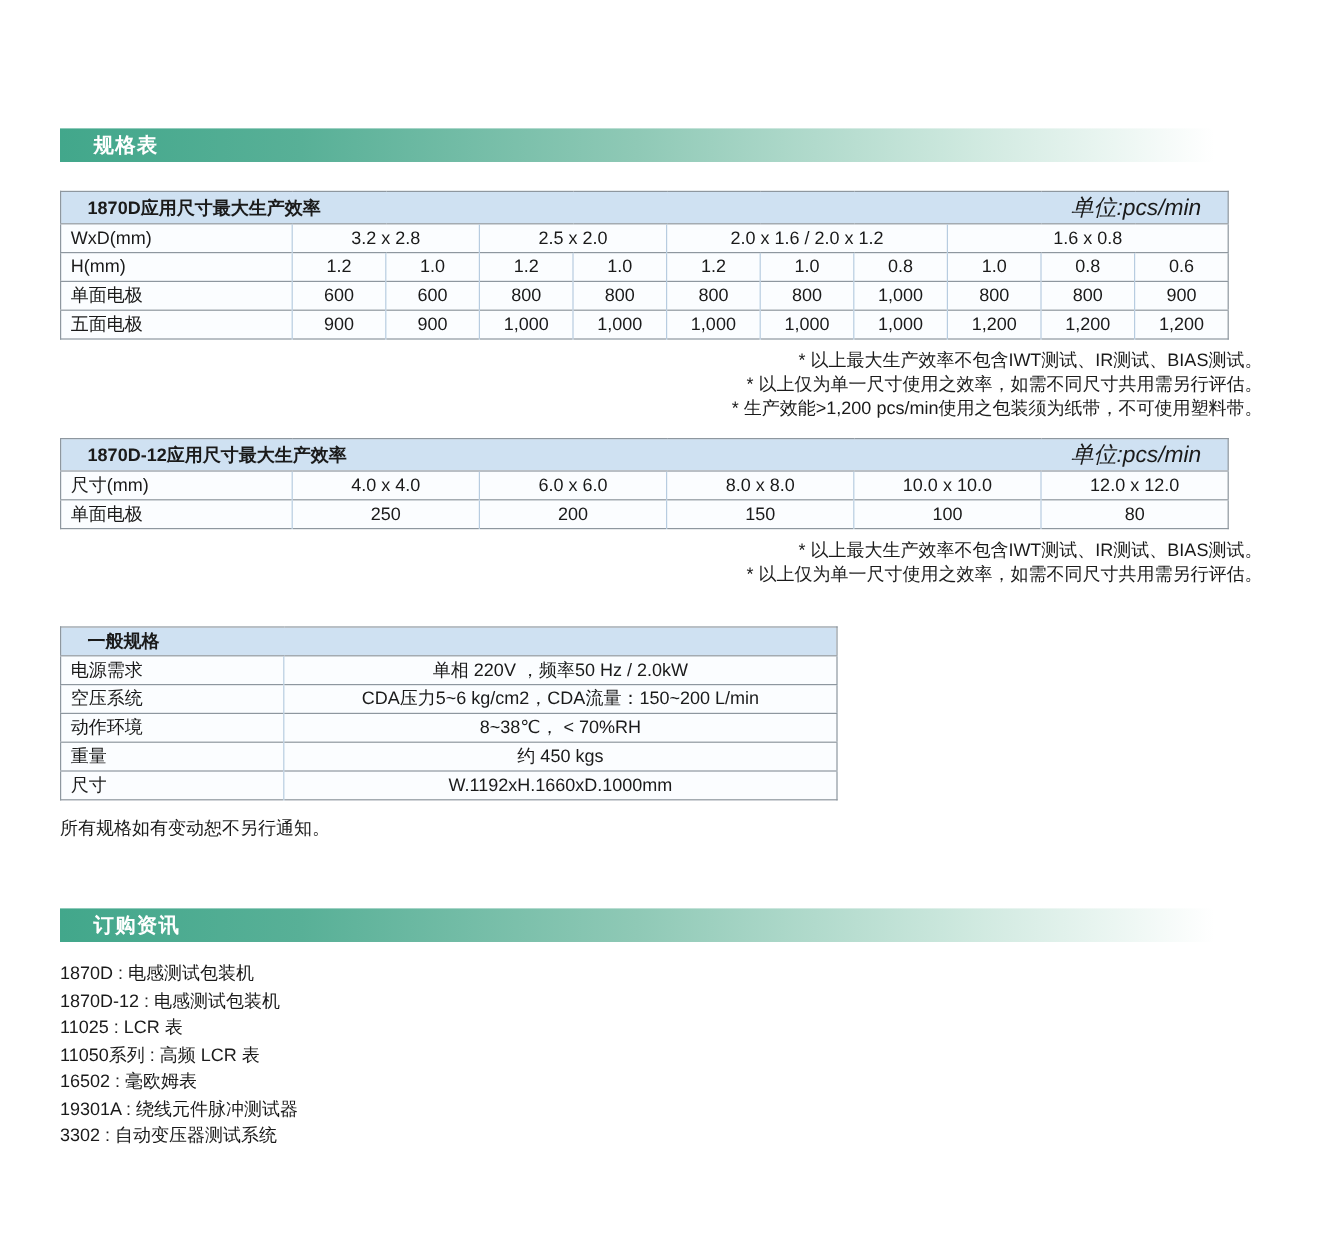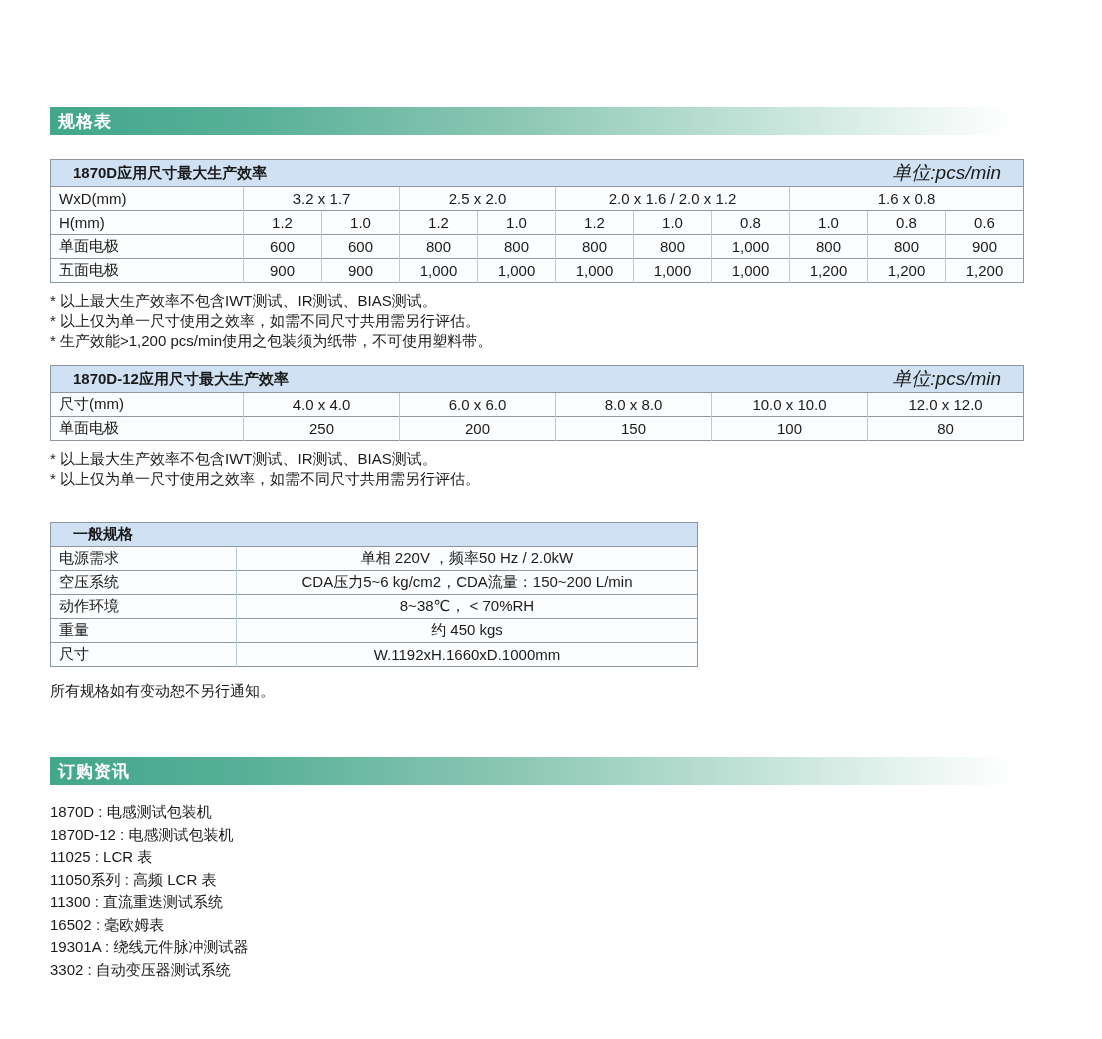"规格表" .bar { padding-left: 8px -> 28px }
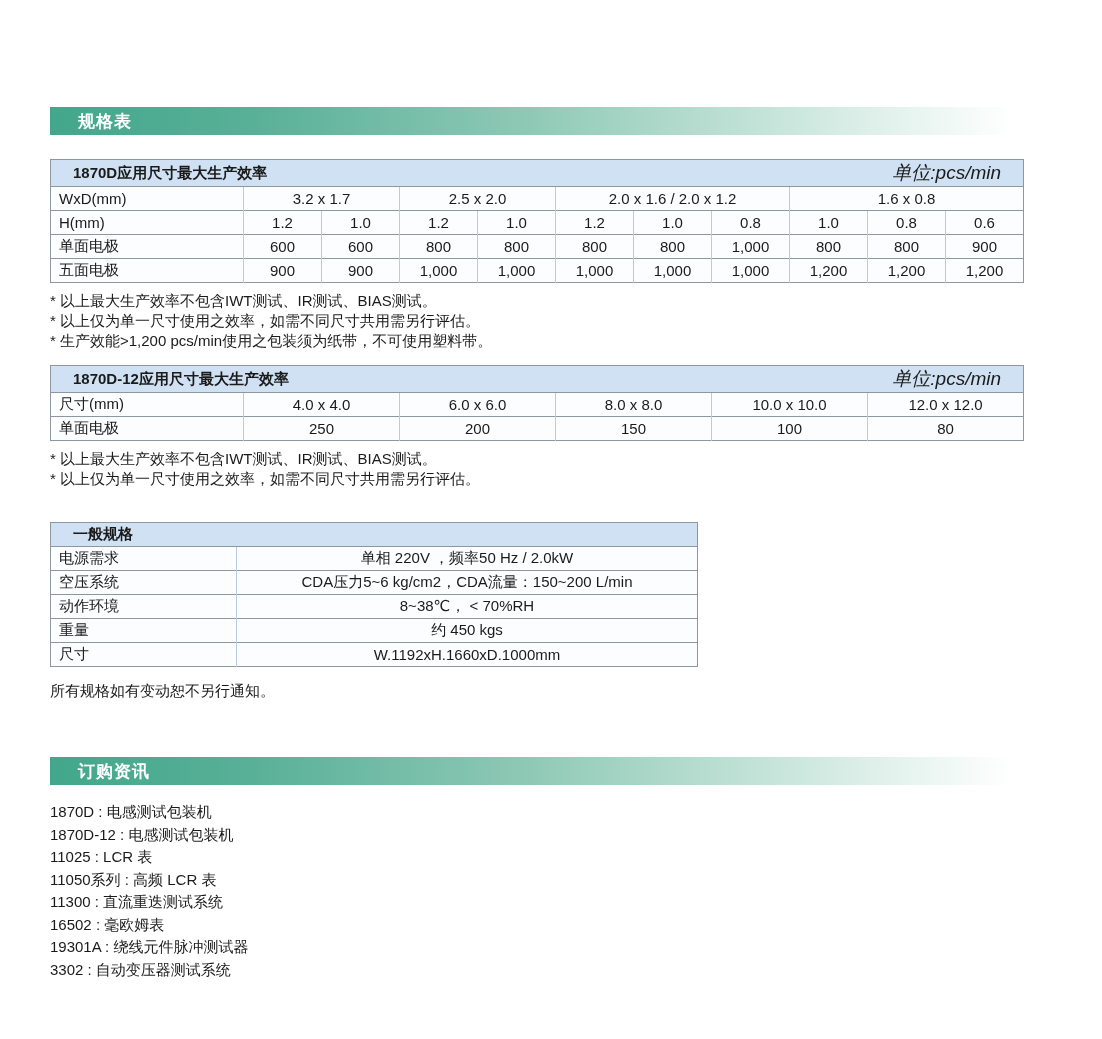"3.2 x 1.7" td.val { text: 1.7 -> 2.8 }
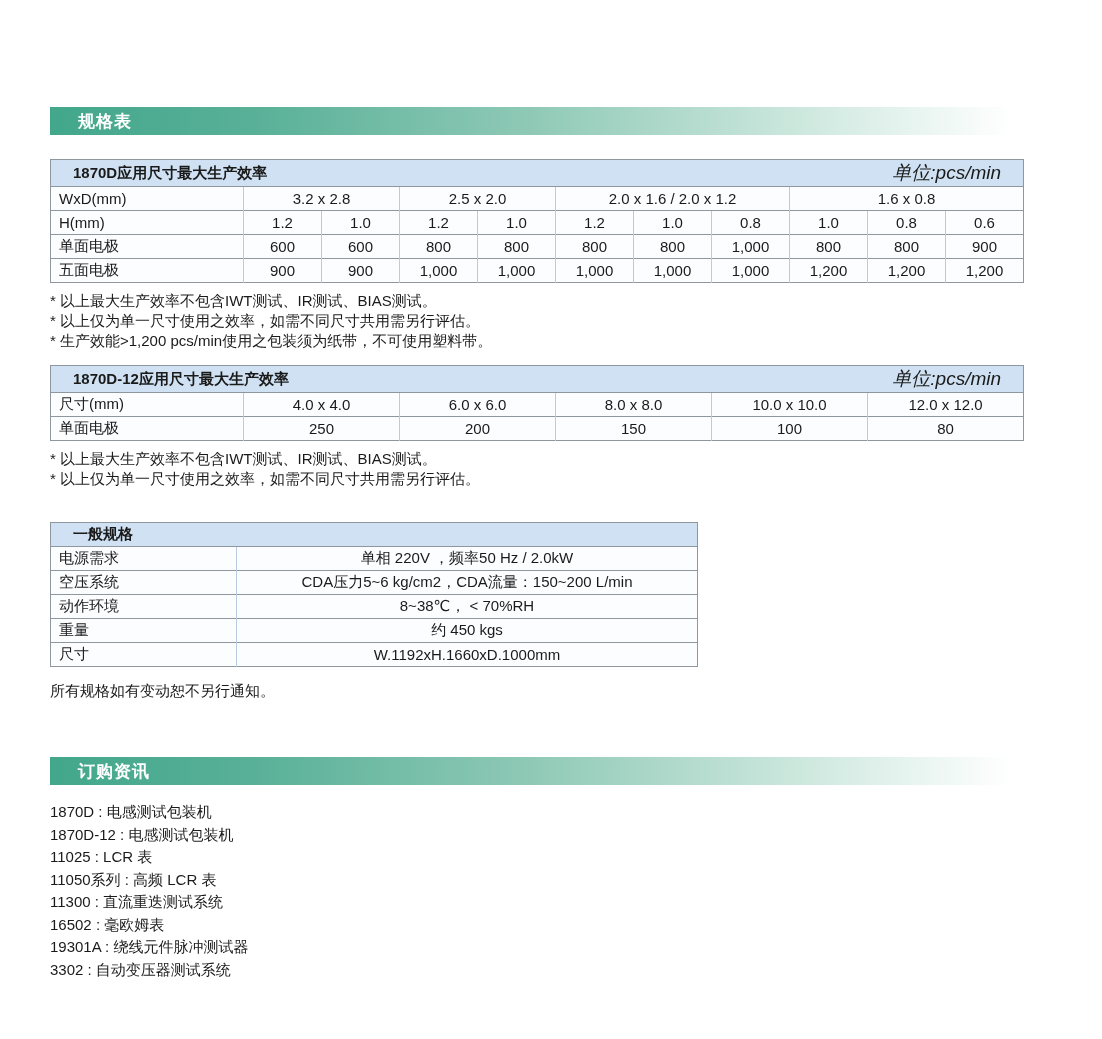"* 以上最大生产效率不包含IWT测试、IR测试、BIAS测试。" .notes div { text-align: none -> right }
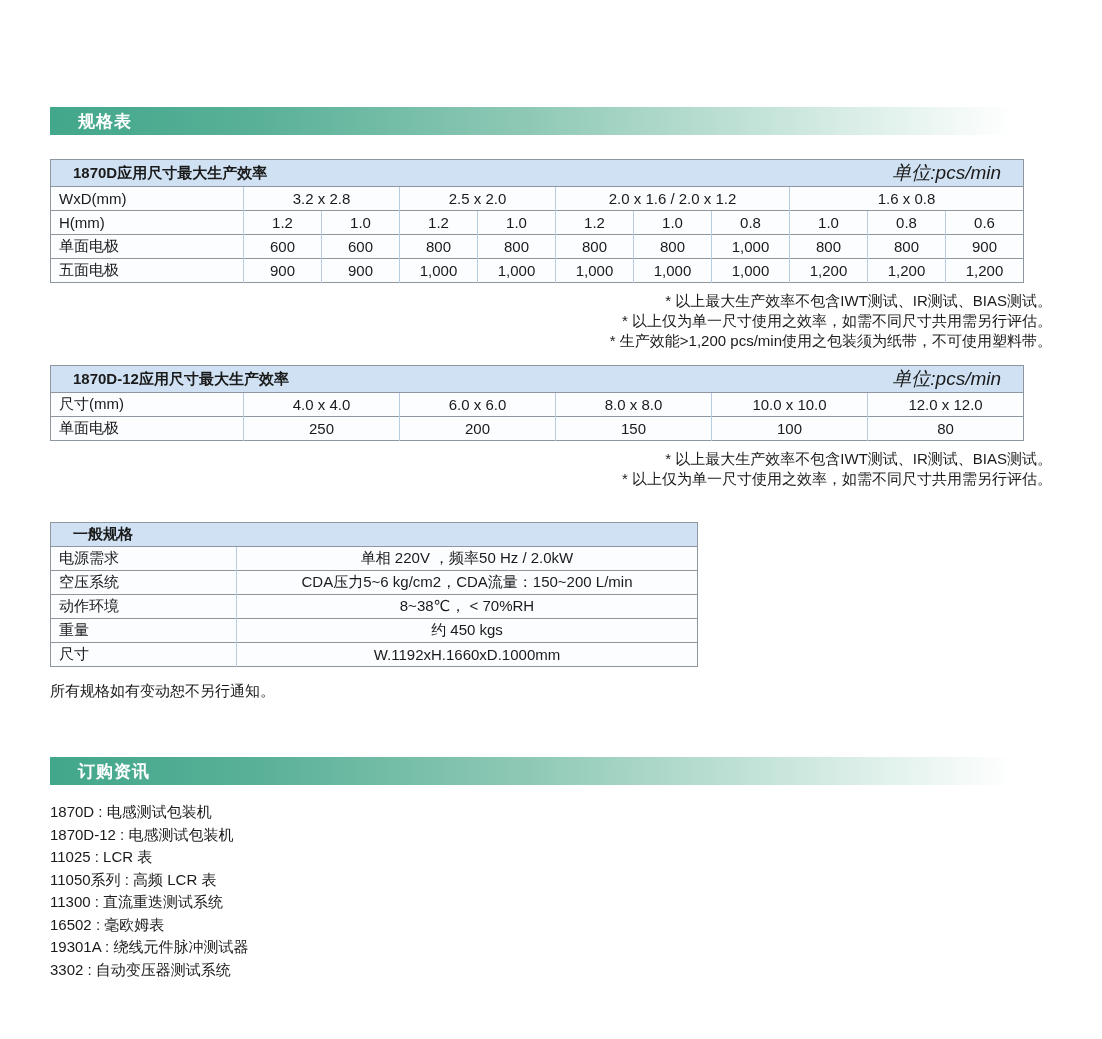"11300 : 直流重迭测试系统" div { html: <div>11300 : 直流重迭测试系统</div> -> none }
